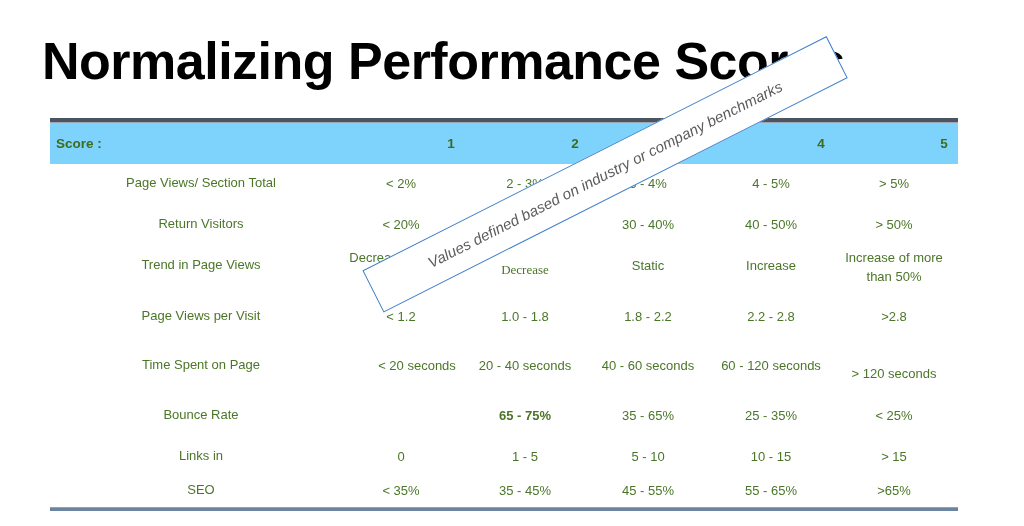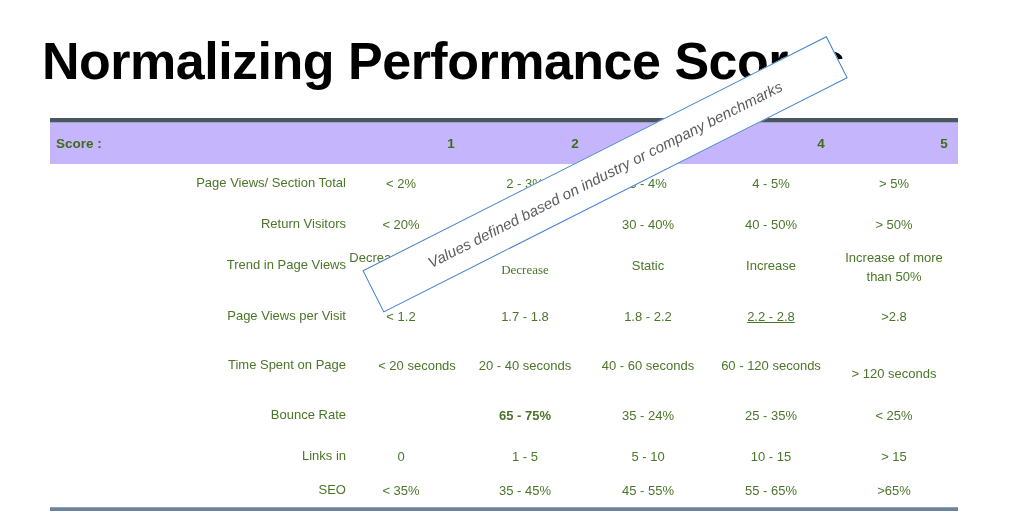"Score :" .head-row { background: #c4b5fd -> #7dd3fc }
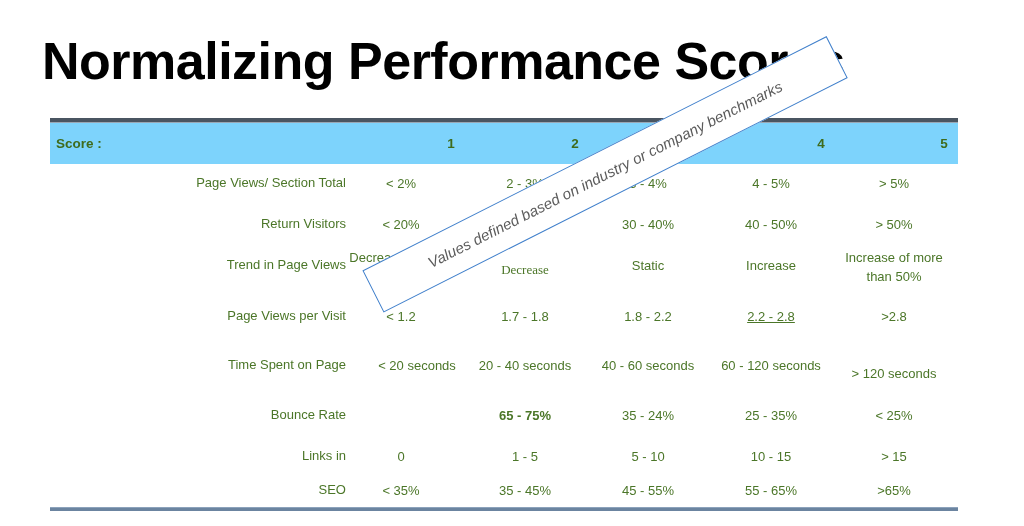"Page Views/ Section Total" .row .rlabel { text-align: right -> center }
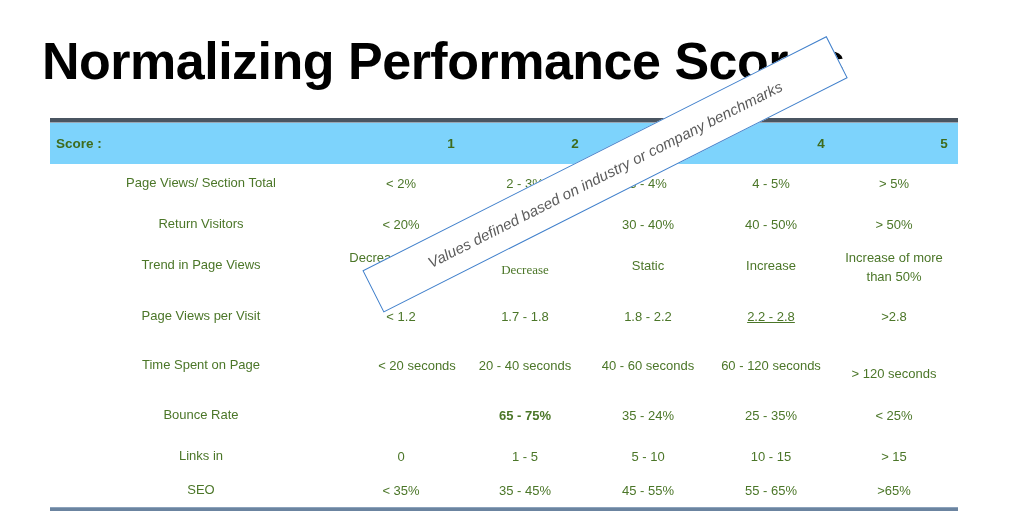"1.7 - 1.8" div.rcell { text: 1.7 -> 1.0 }
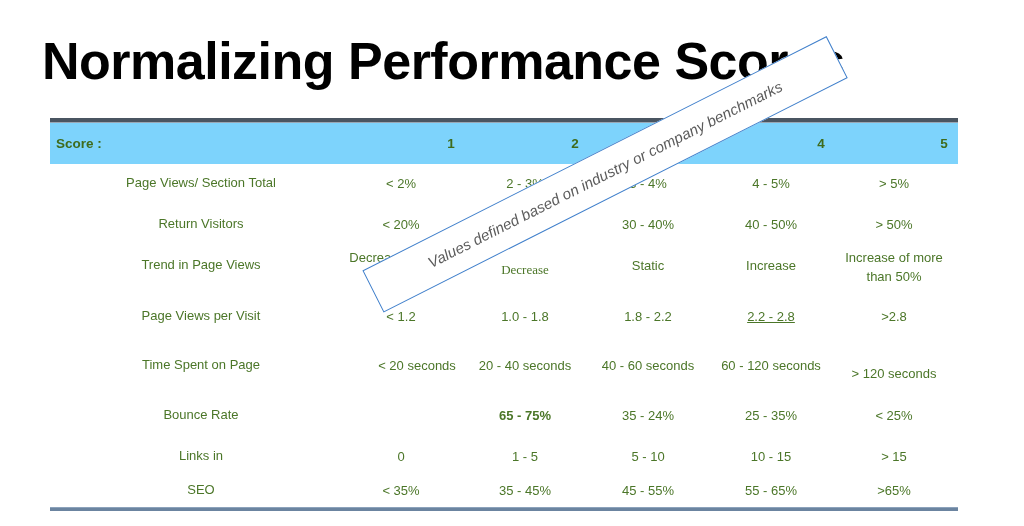"2.2 - 2.8" div.rcell { text-decoration: underline -> none }
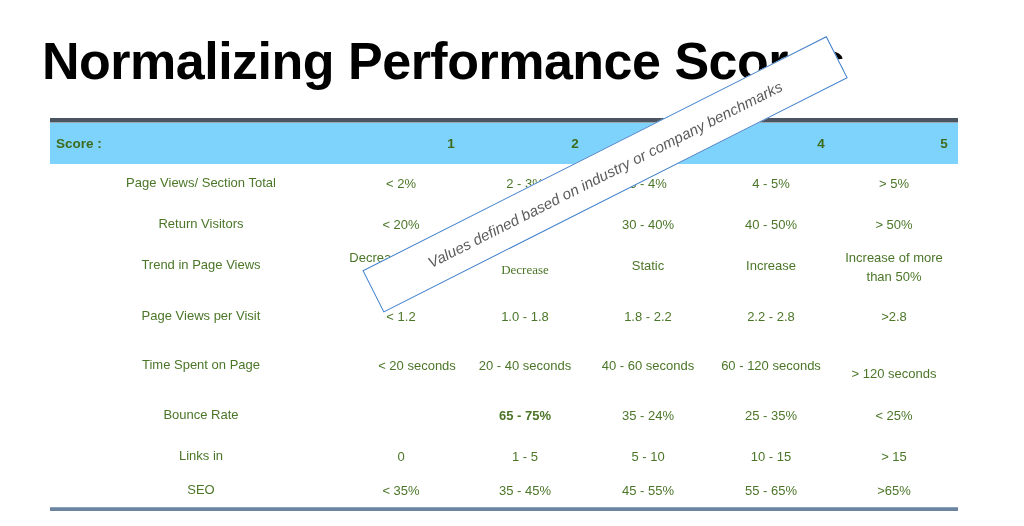"35 - 24%" div.rcell { text: 24% -> 65% }
